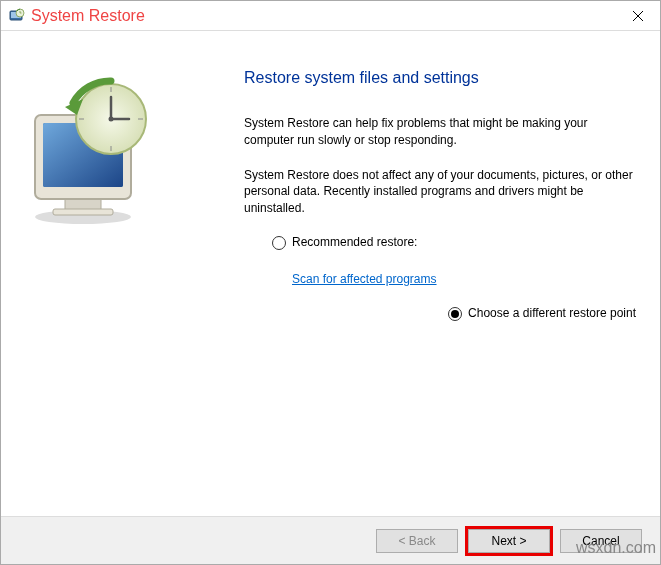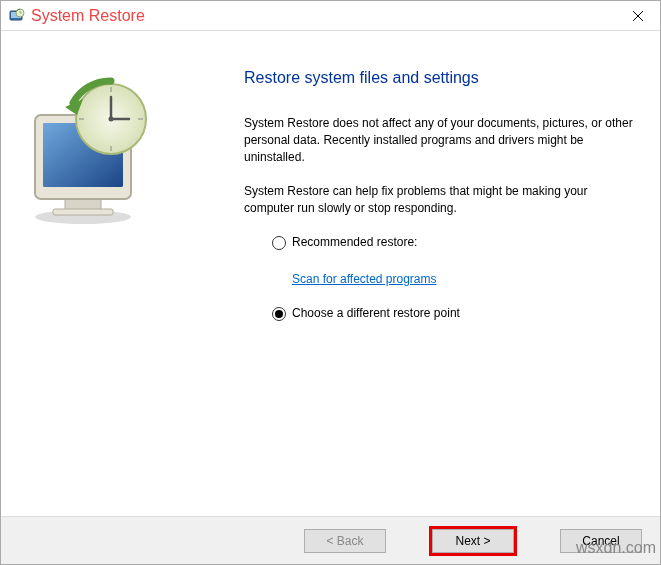"System Restore does not affect" div.para { order: before "System Restore can help fix" -> after "System Restore can help fix" }
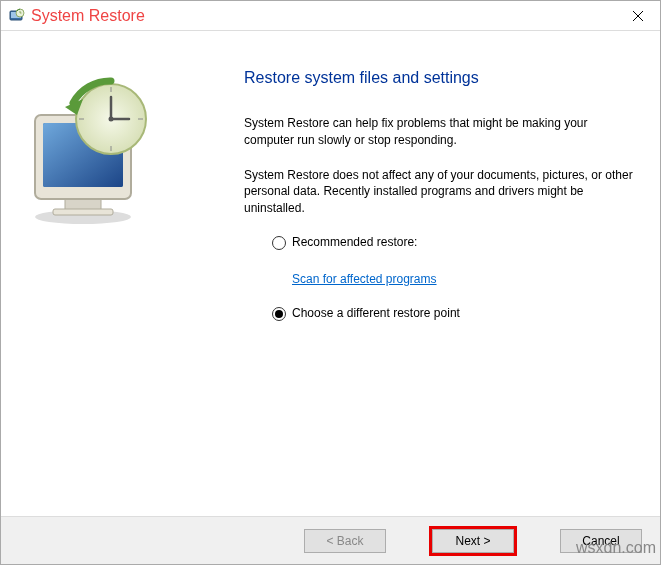"Choose a different restore point" .radio-row.second { justify-content: none -> flex-end }
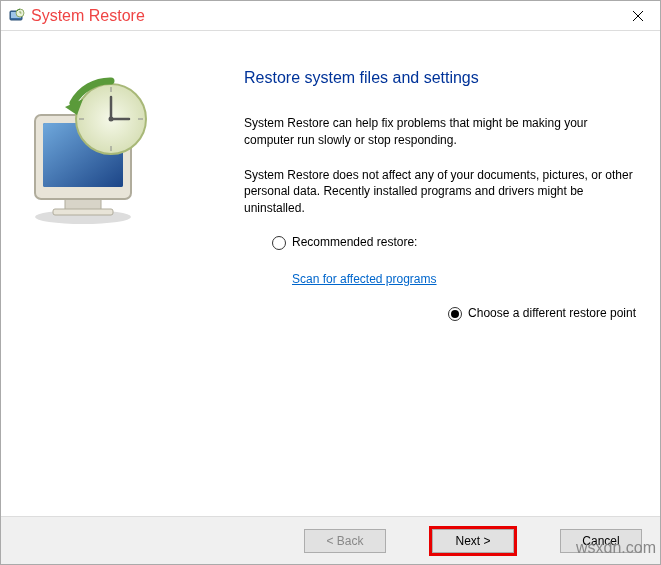"< Back" .btn { margin-left: 36px -> none }
